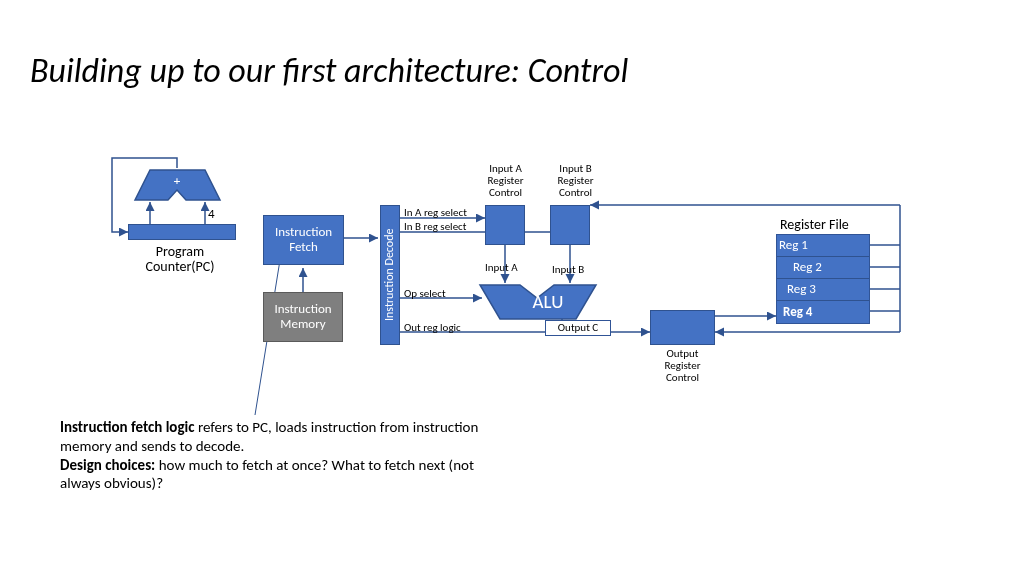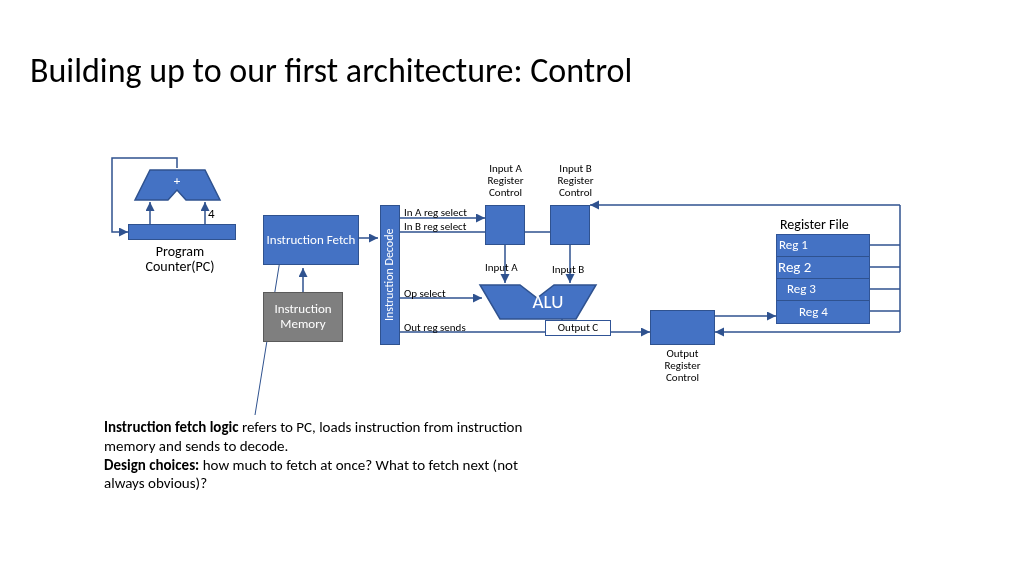"Building up to our first" .title { font-style: none -> italic }
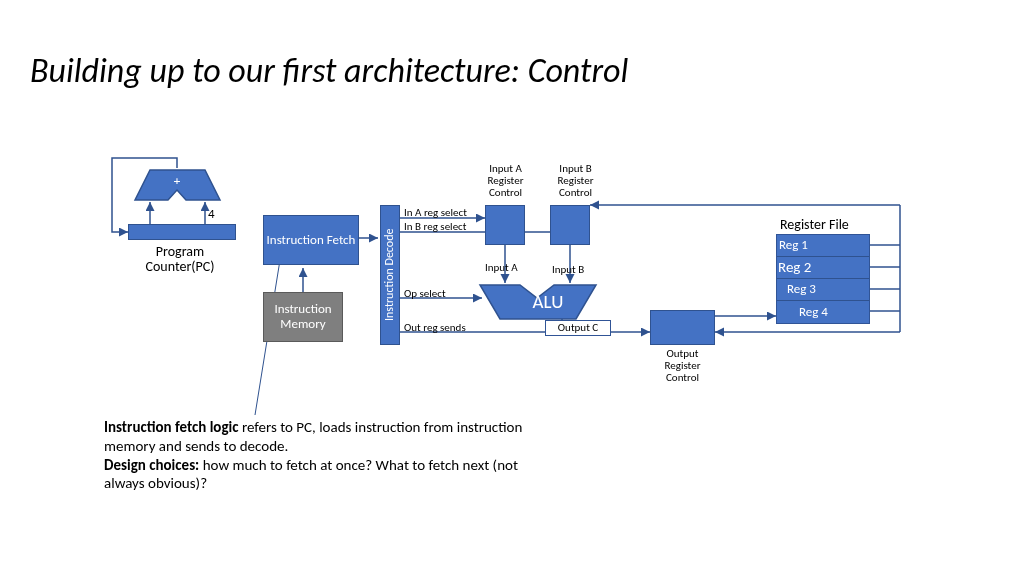"Instruction Fetch" div.box { width: 96px -> 81px }
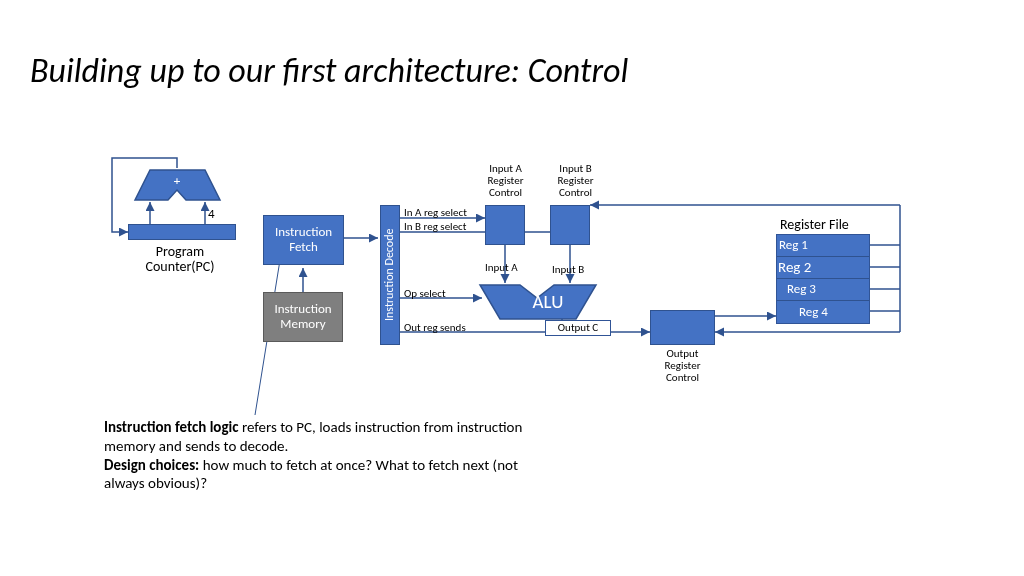"Reg 2" div.box { font-size: 15px -> 13px; padding-left: 1px -> 16px }
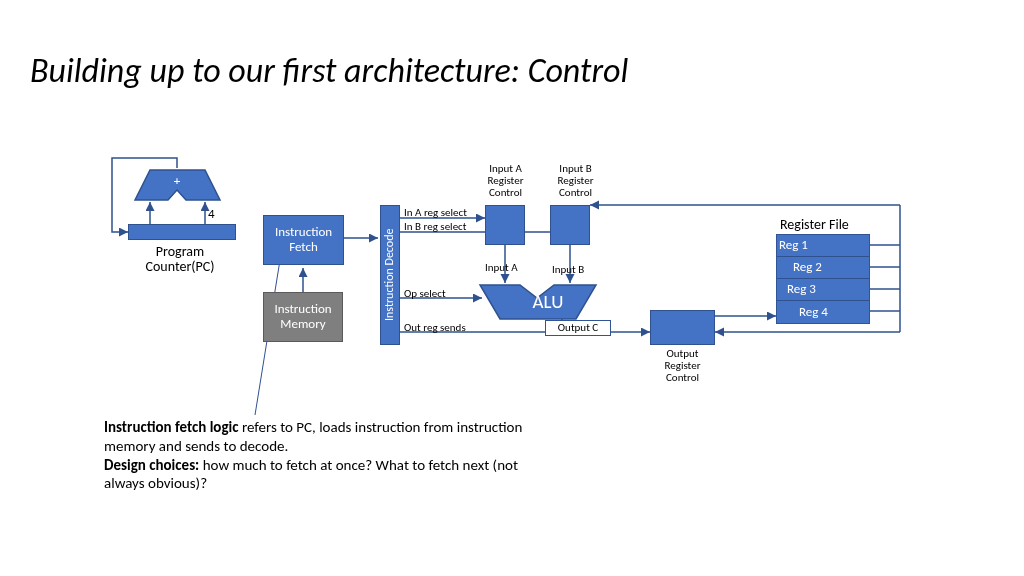"Reg 4" div.box { font-weight: none -> bold; padding-left: 22px -> 6px }
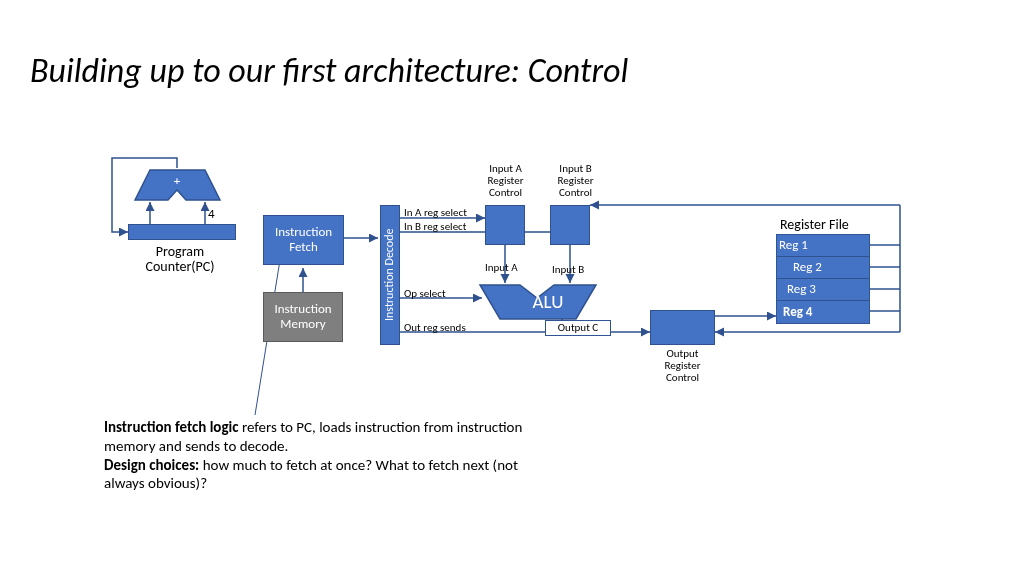"Out reg sends" div.label { text: sends -> logic }
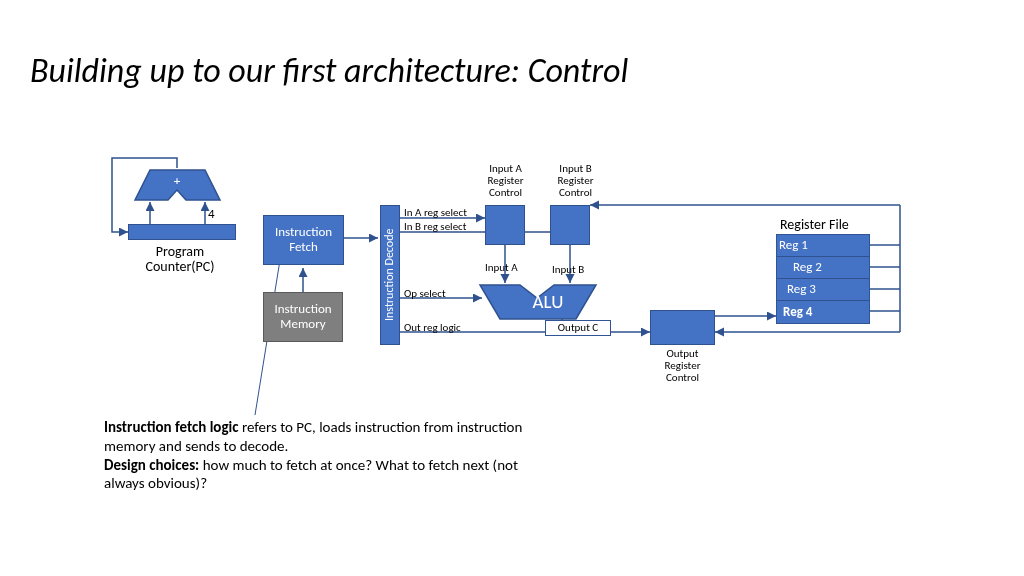"Instruction fetch logic refers to" .caption { margin-left: 44px -> none }
